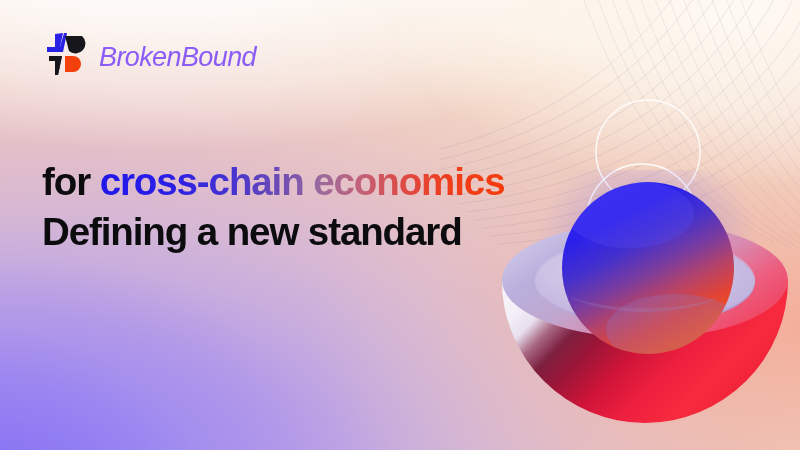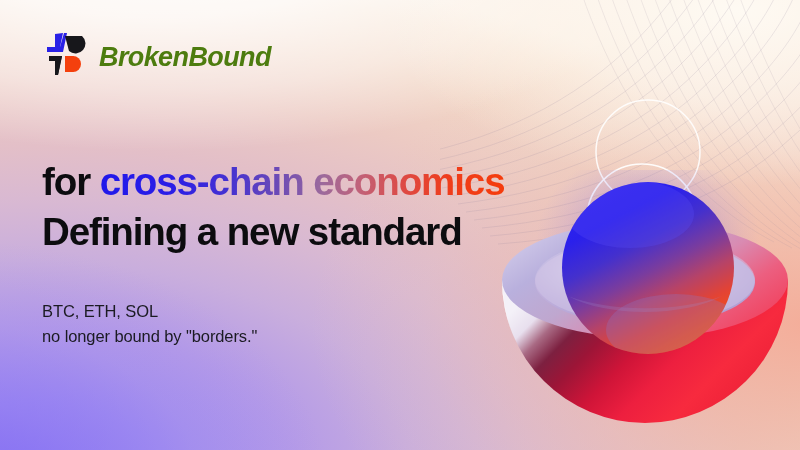"BrokenBound" .logo-word { color: #4d7c0f -> #8b5cf6; font-weight: bold -> normal }
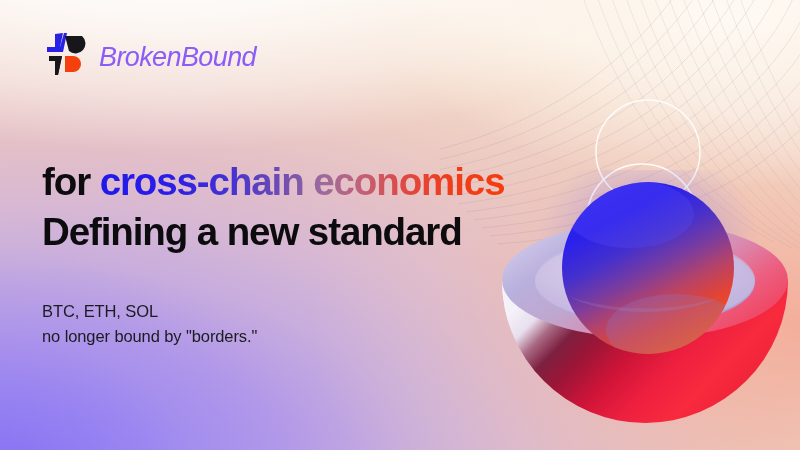"BTC, ETH, SOL" div.subtitle { html: <div> <span>BTC, ETH, SOL</span> <span>no longer bound by "borders."</span> </div> -> none }
